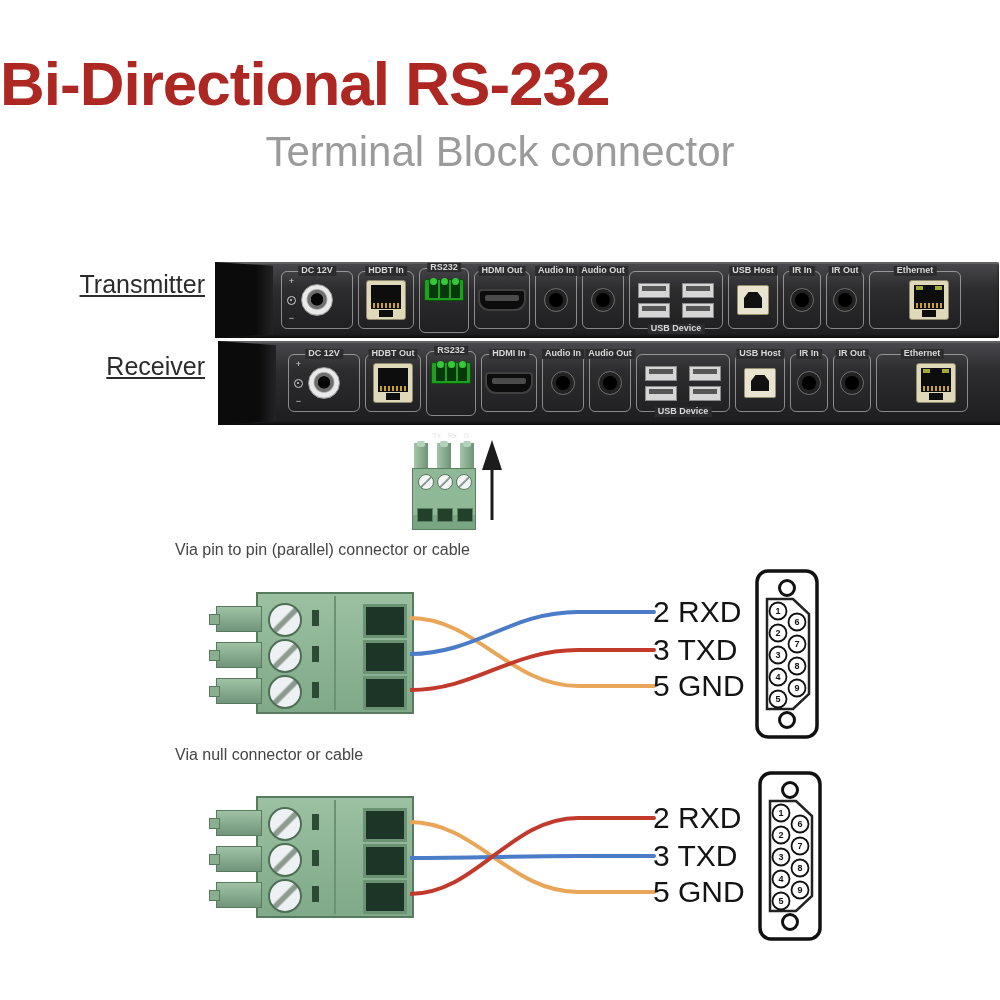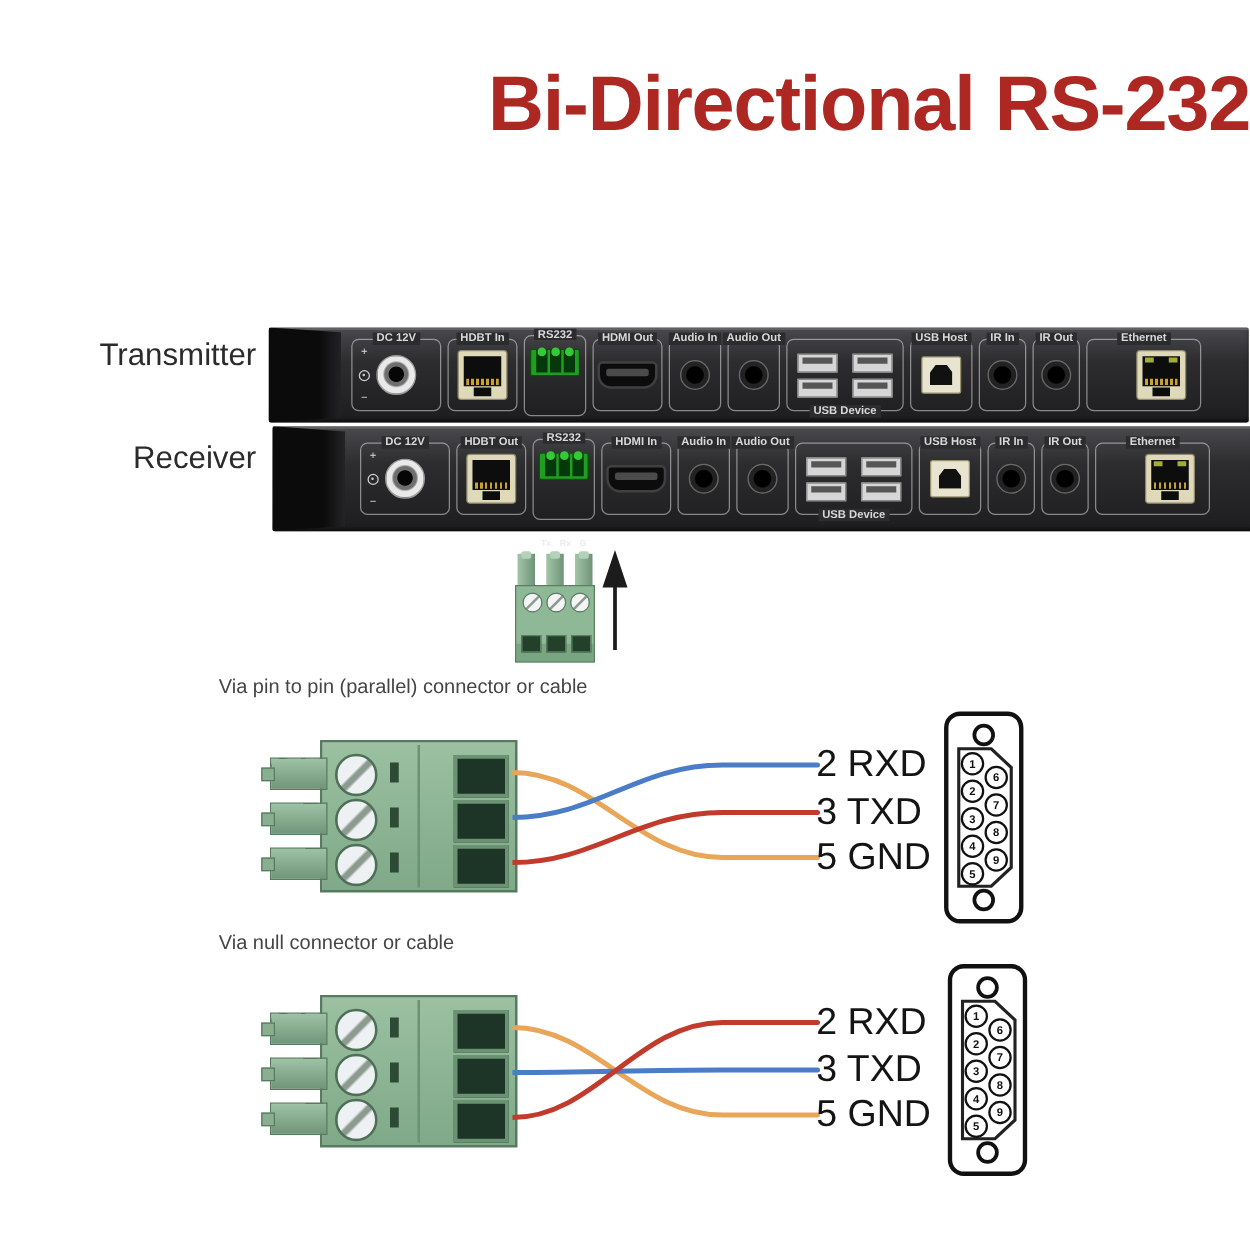"Bi-Directional RS-232" .title { text-align: right -> left }
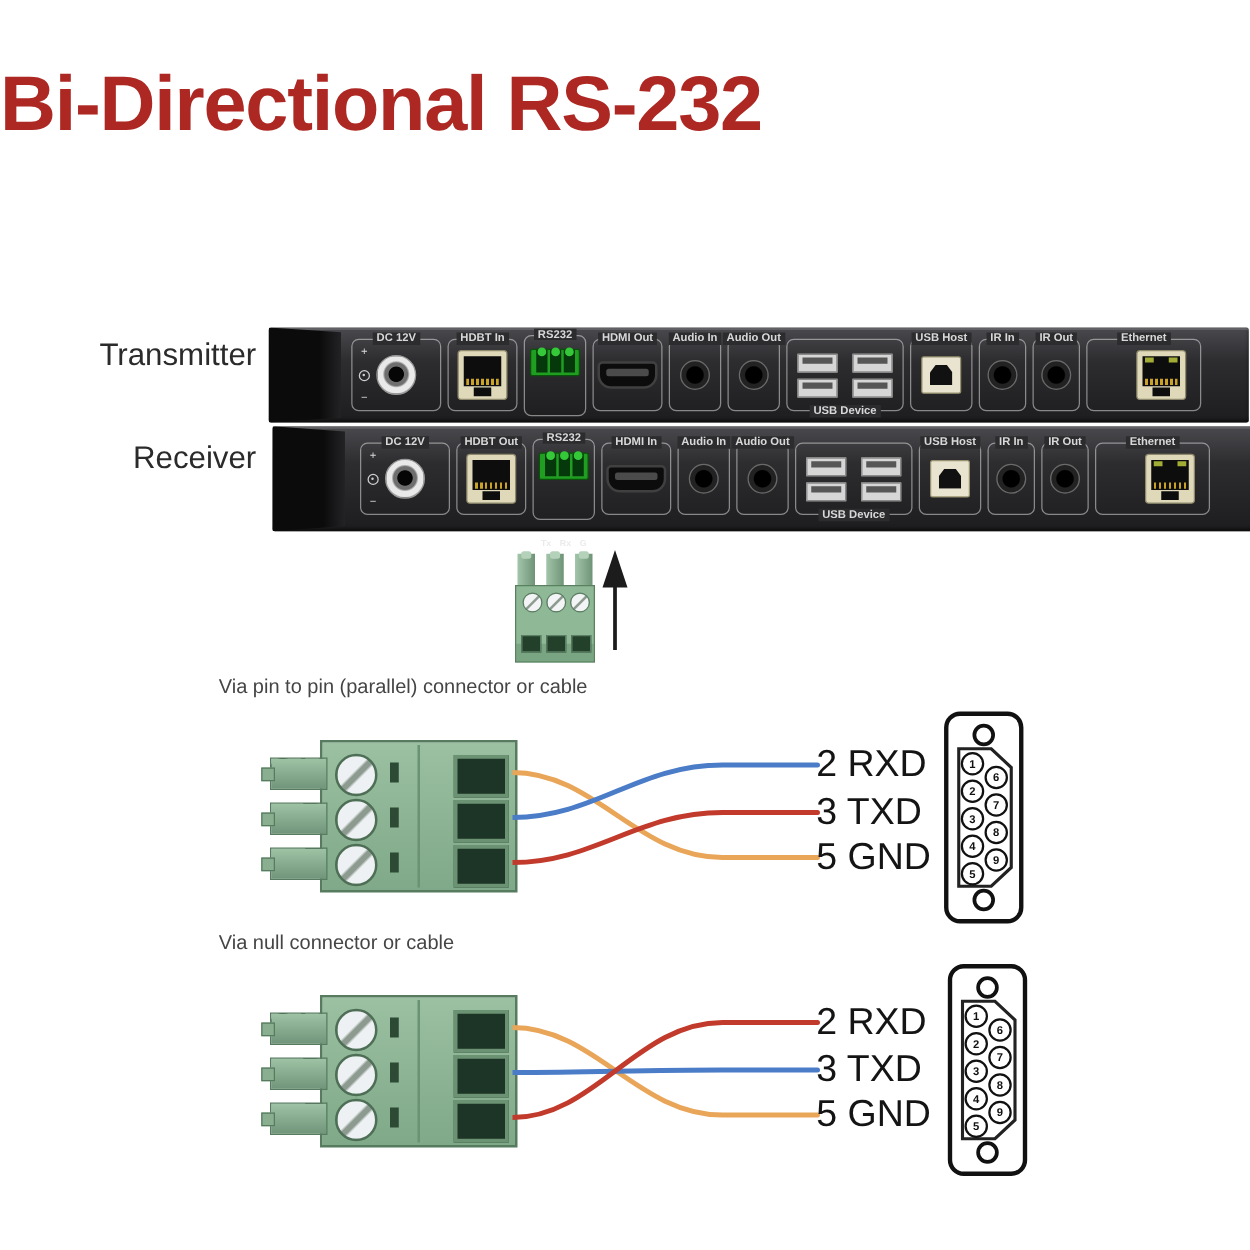"Terminal Block connector" h2.subtitle { html: none -> <h2>Terminal Block connector</h2> }
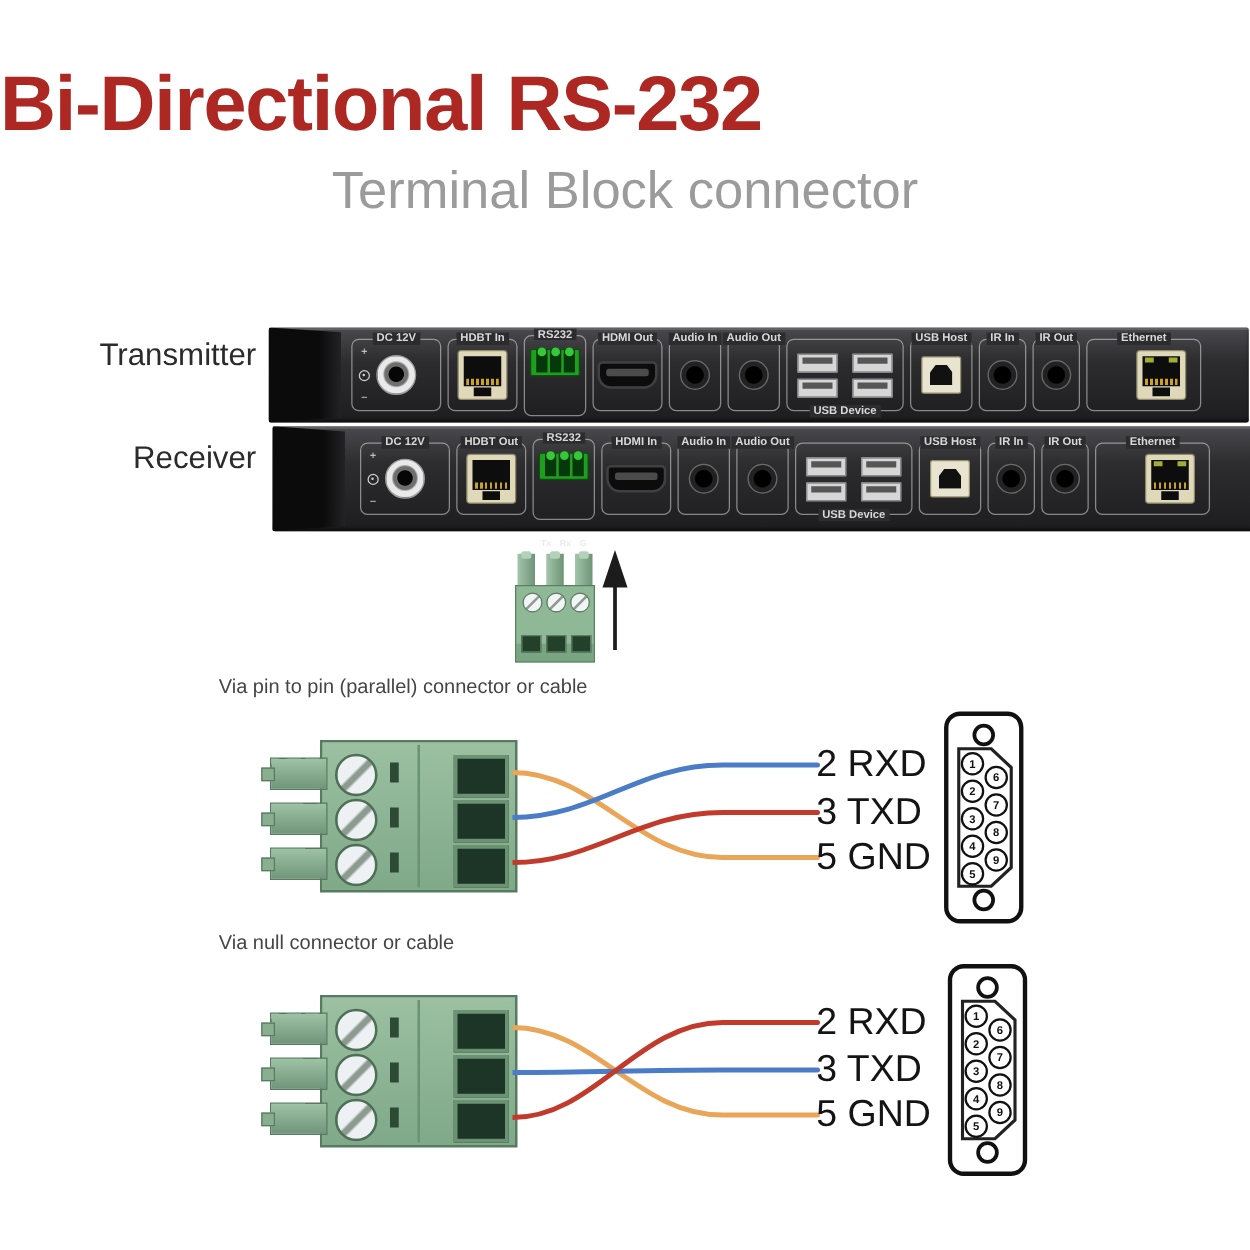"Transmitter" .device-label { text-decoration: none -> underline }
